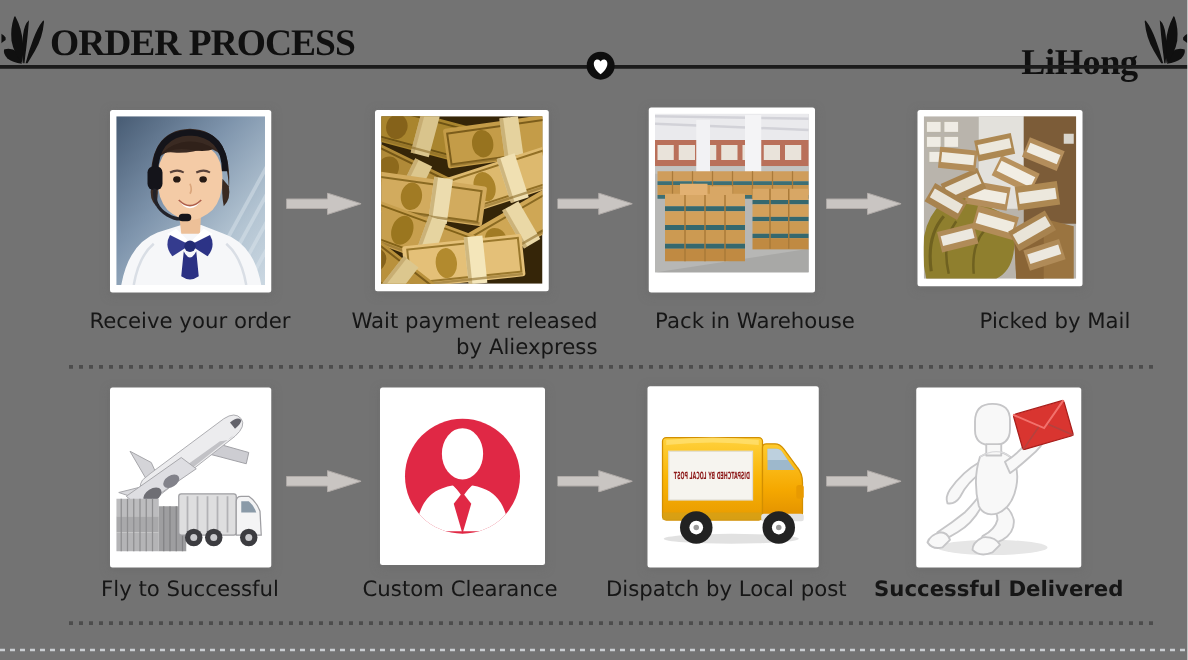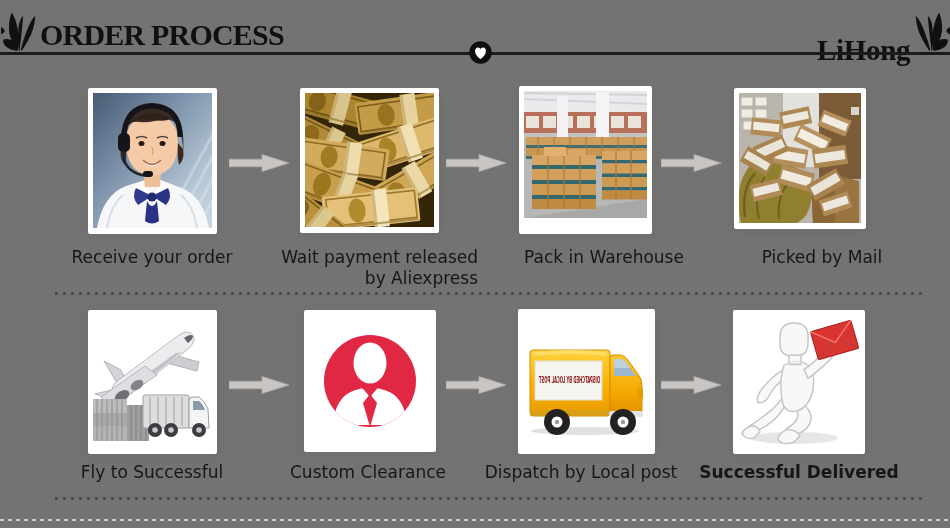"Picked by Mail" .c4 { left: 822px -> 844px }
